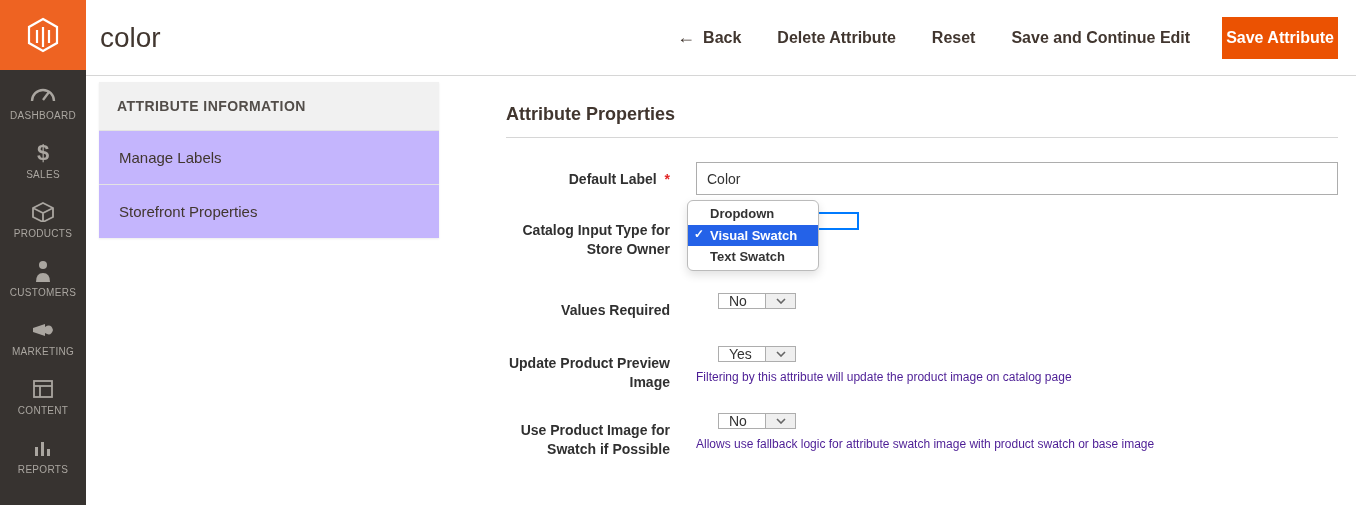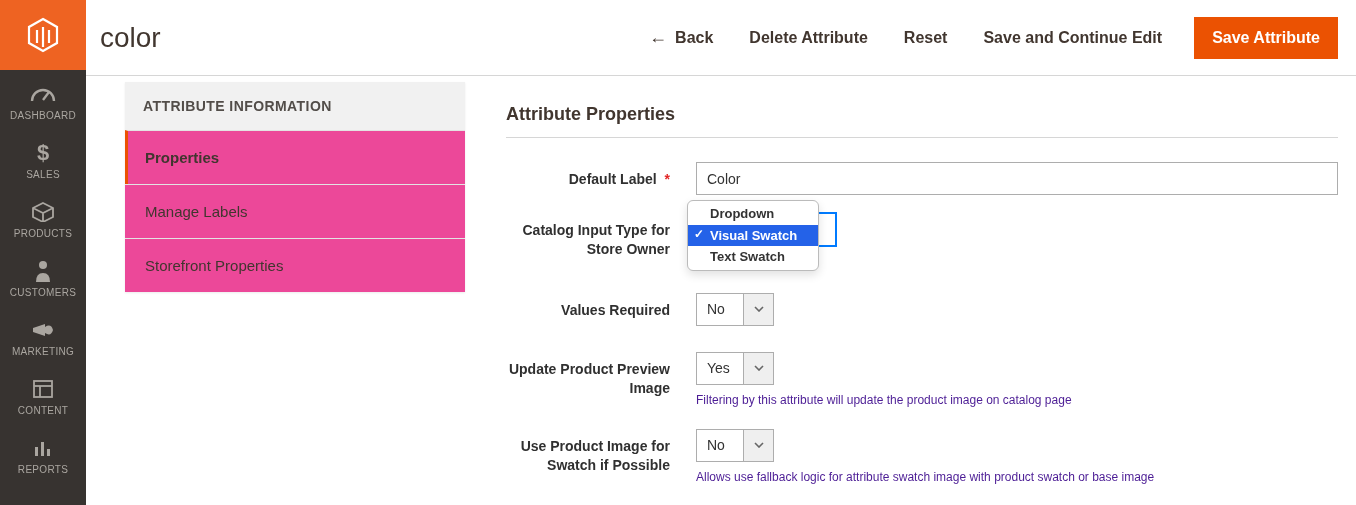"Save Attribute" .hdr-save { padding: 12px 18px -> 12px 4px }
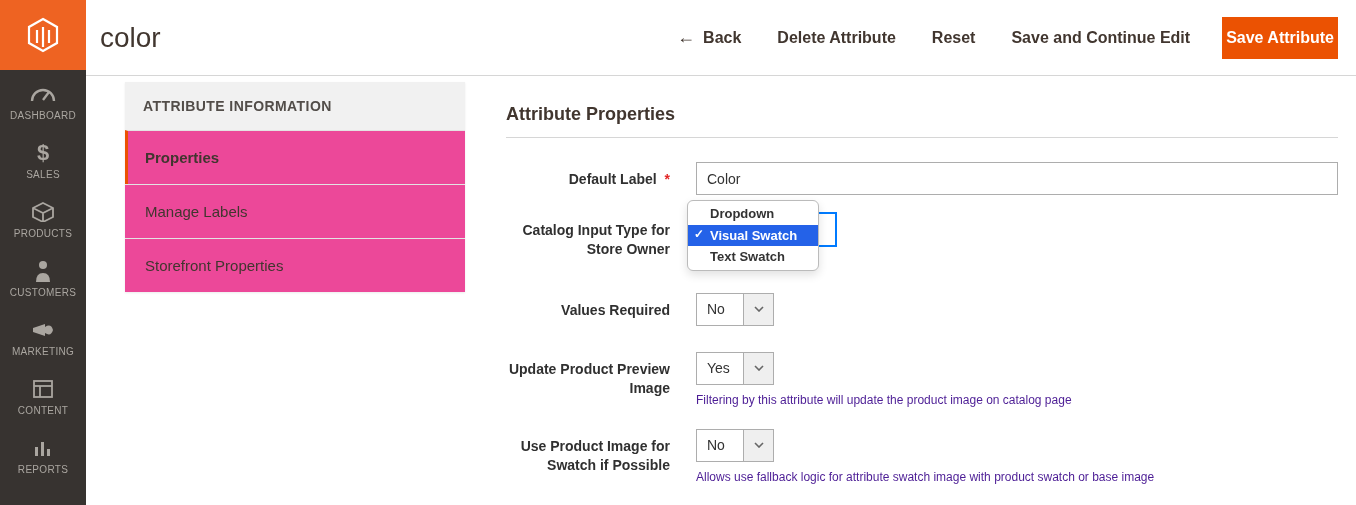"ATTRIBUTE INFORMATION" .side-tabs { background: #ec4899 -> #c4b5fd; left: 39px -> 13px }
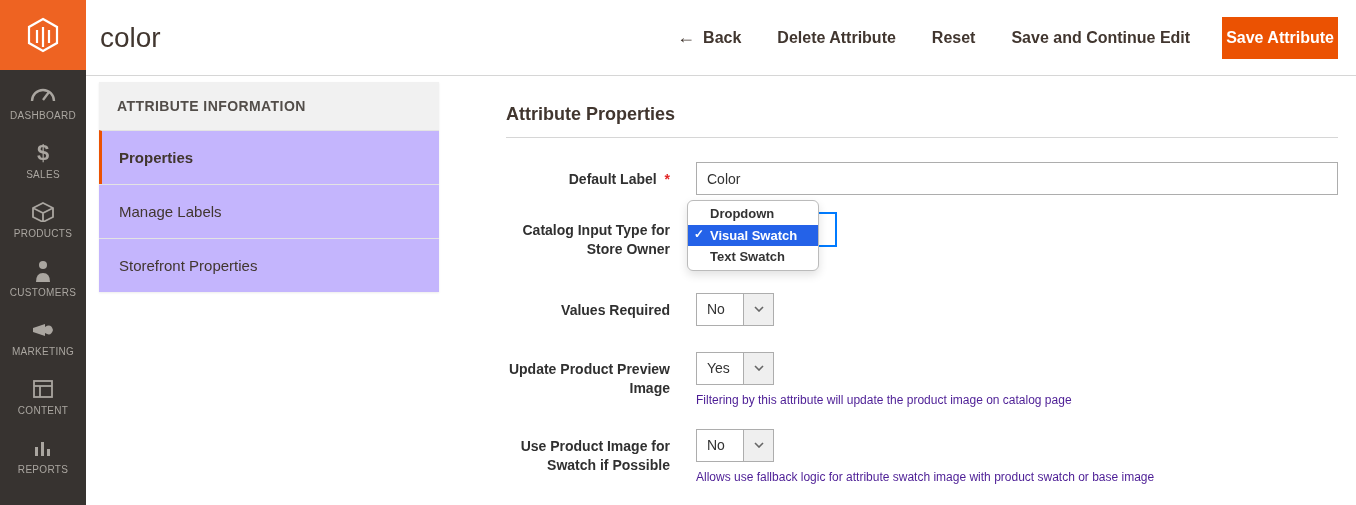"Properties" div.tab { html: <div>Properties</div> -> none }
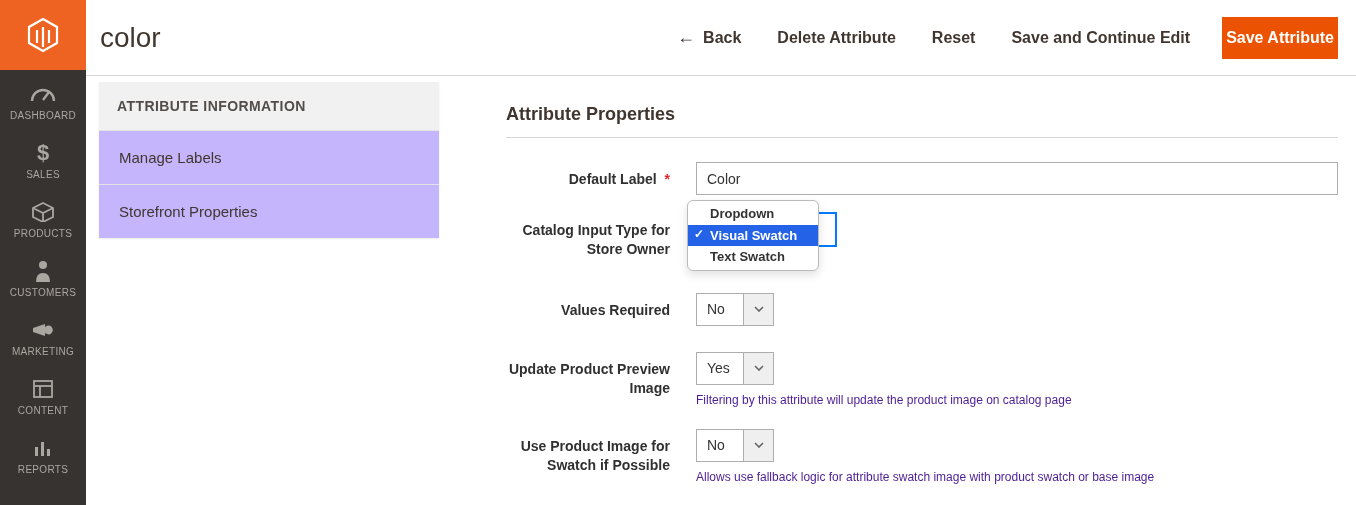"No" .select-wrap { height: 33px -> 16px; margin-left: none -> 22px }
